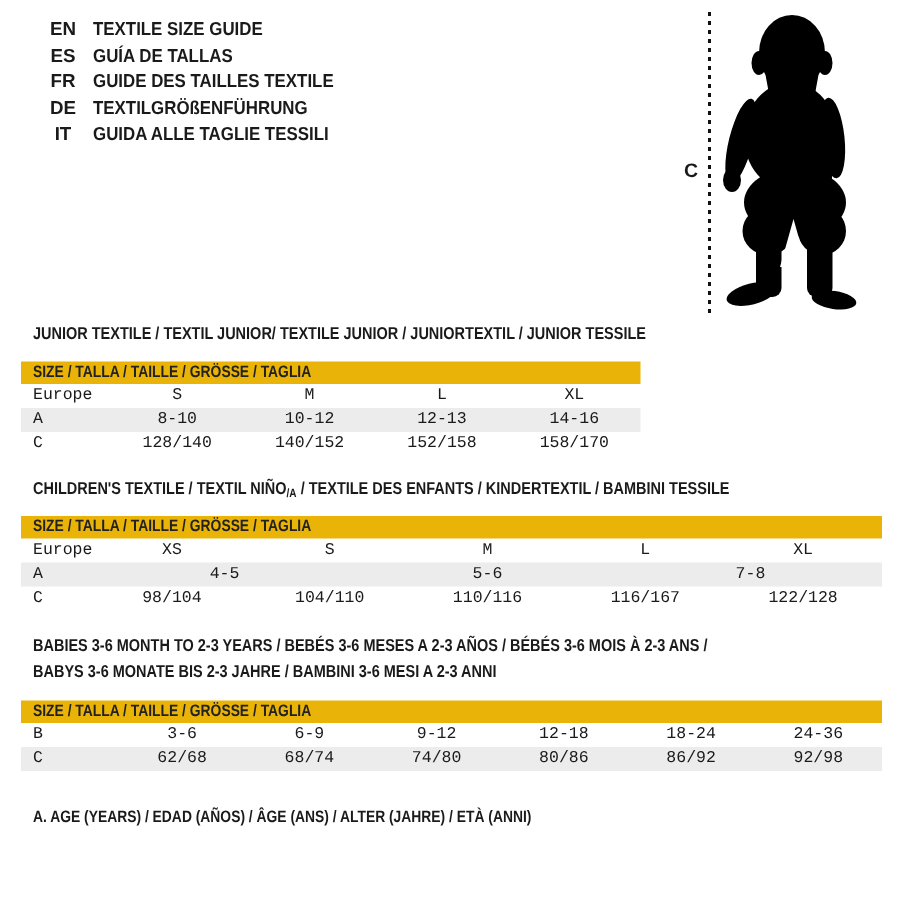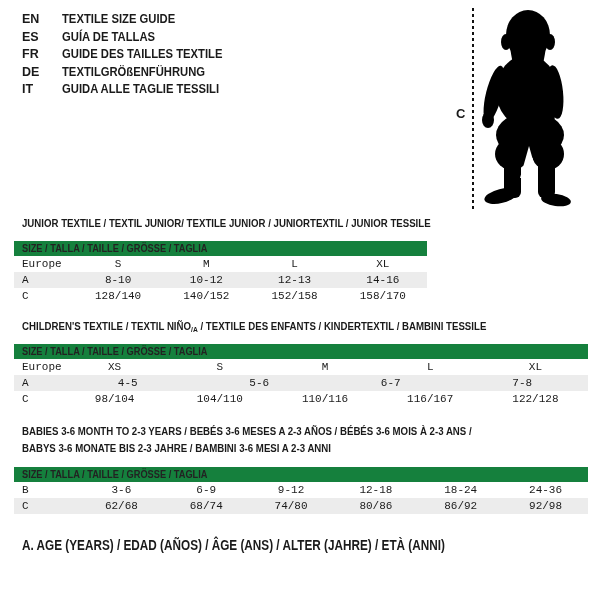"EN" .lang-row { text-align: none -> center }
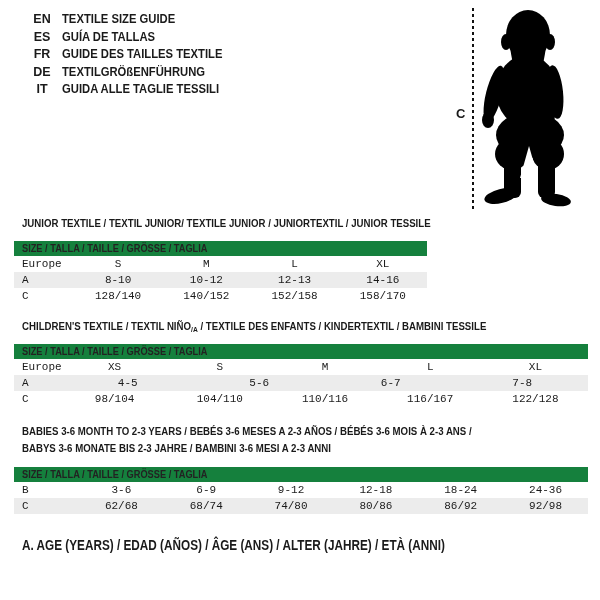"SIZE / TALLA / TAILLE" .size-bar { background: #15803d -> #eab308 }
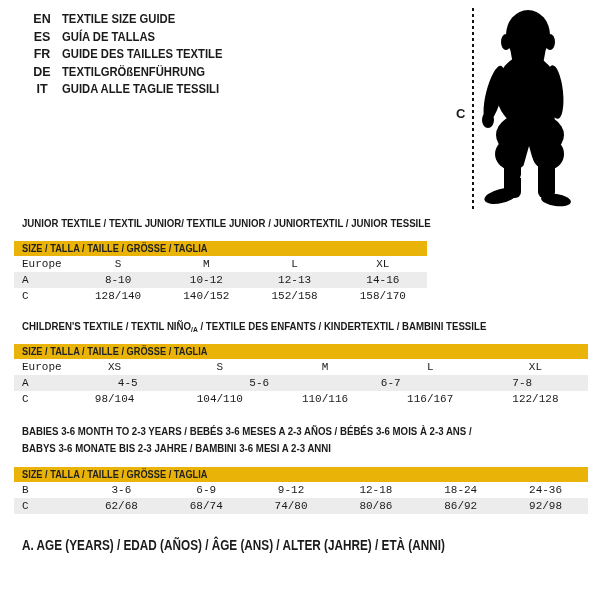"6-7" div.cell { html: <div>6-7</div> -> none }
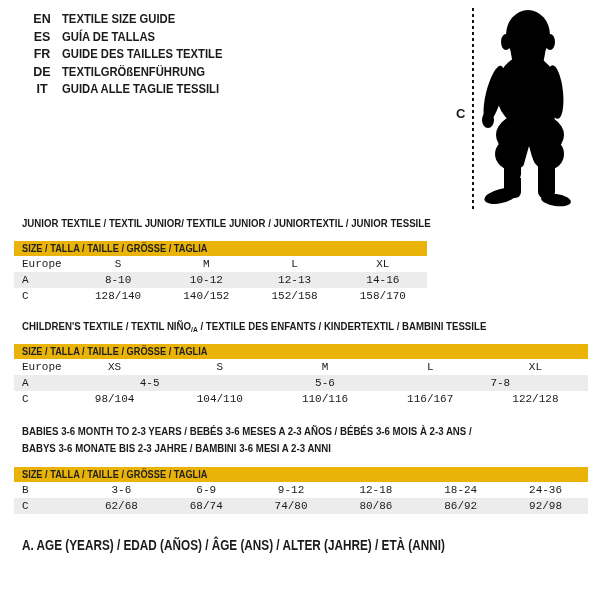"A. AGE (YEARS) / EDAD" .footnotes { font-size: 14px -> 11px }
